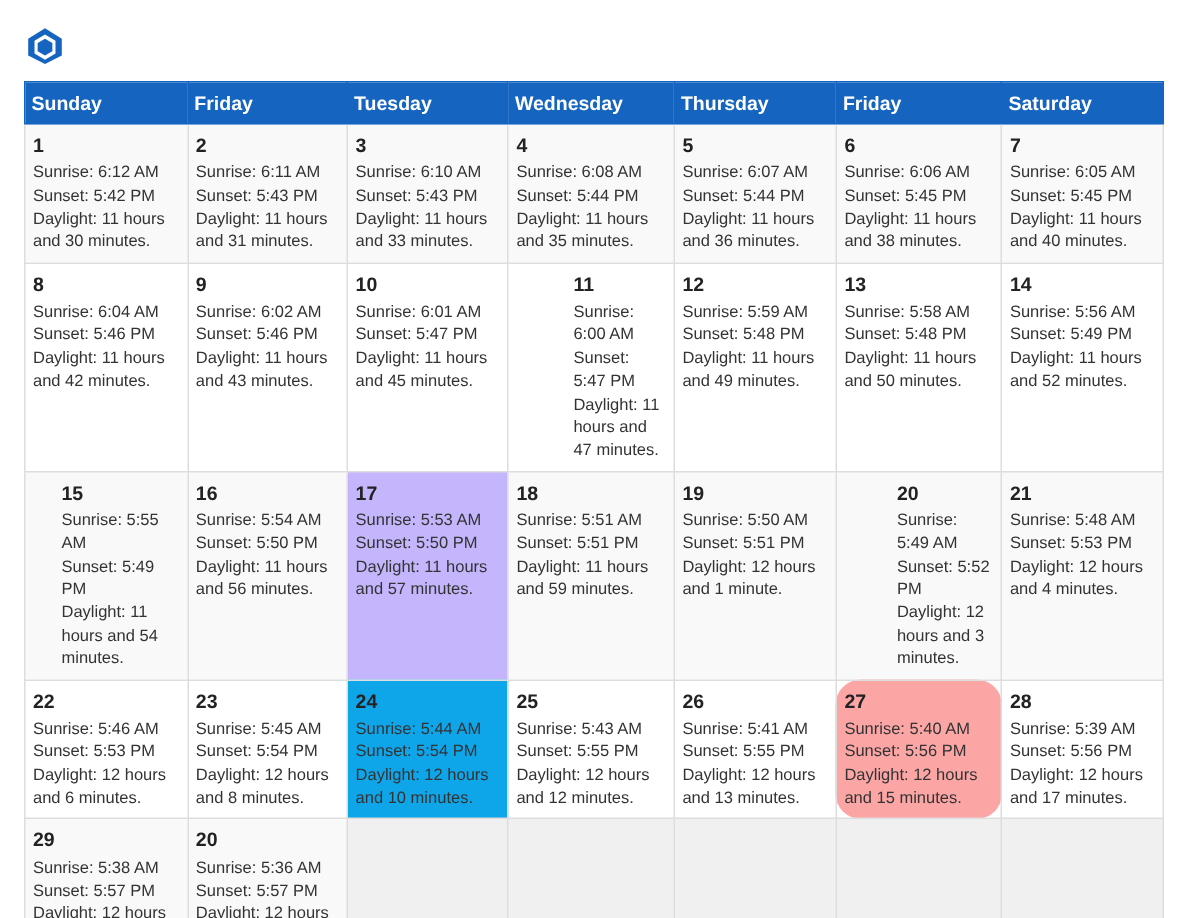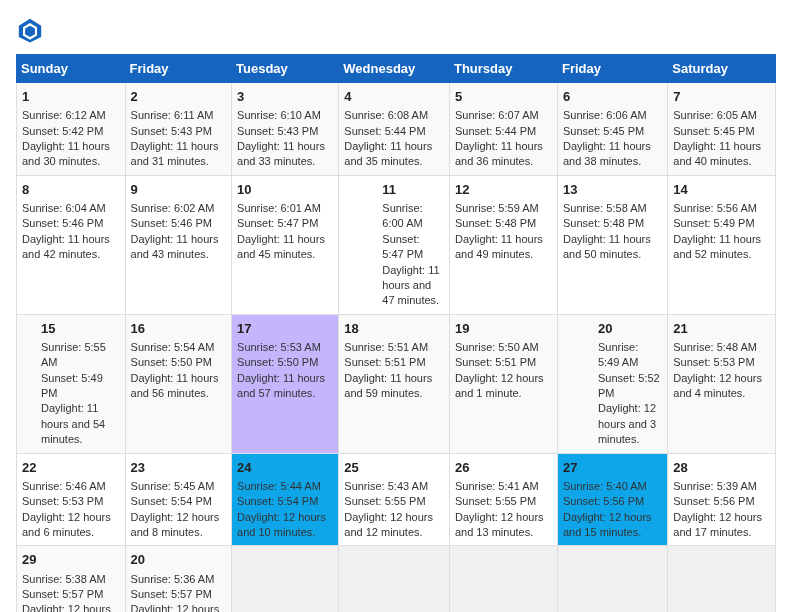"27" td { background: #0ea5e9 -> #fca5a5; border-radius: none -> 17px }
